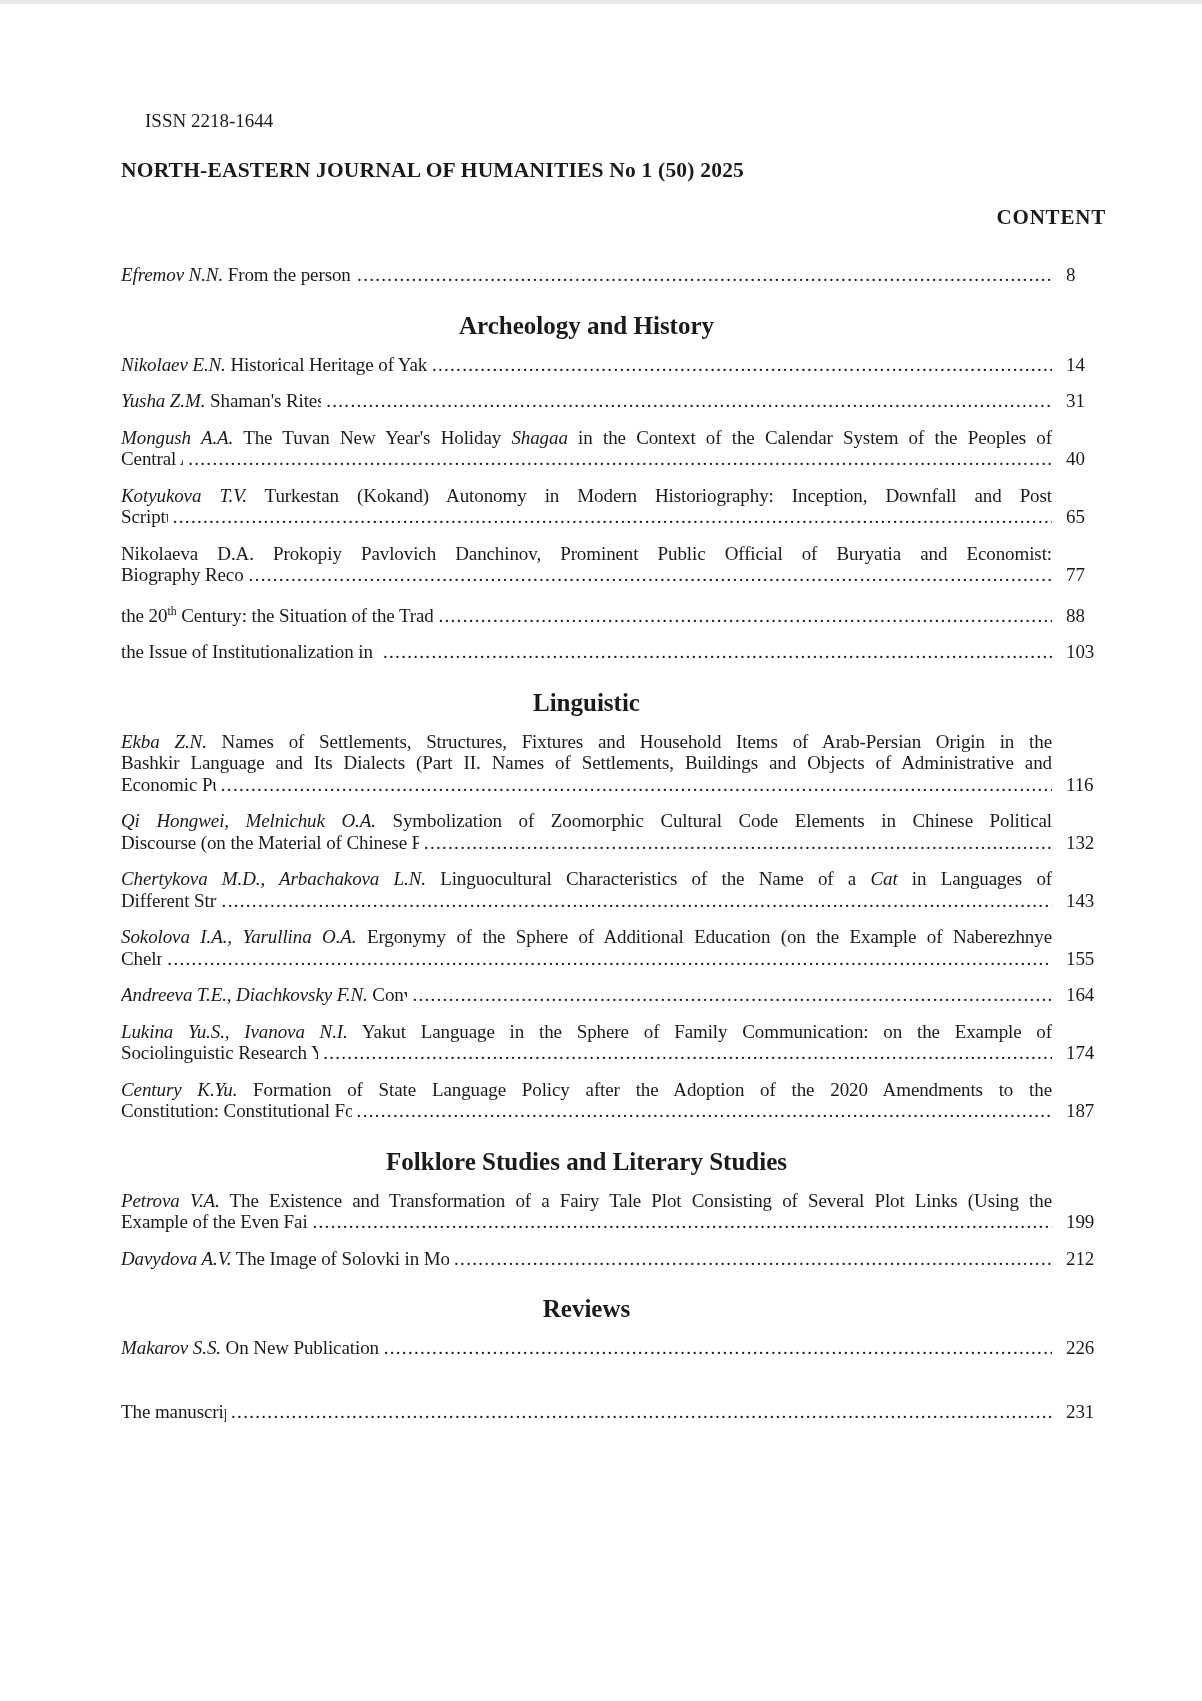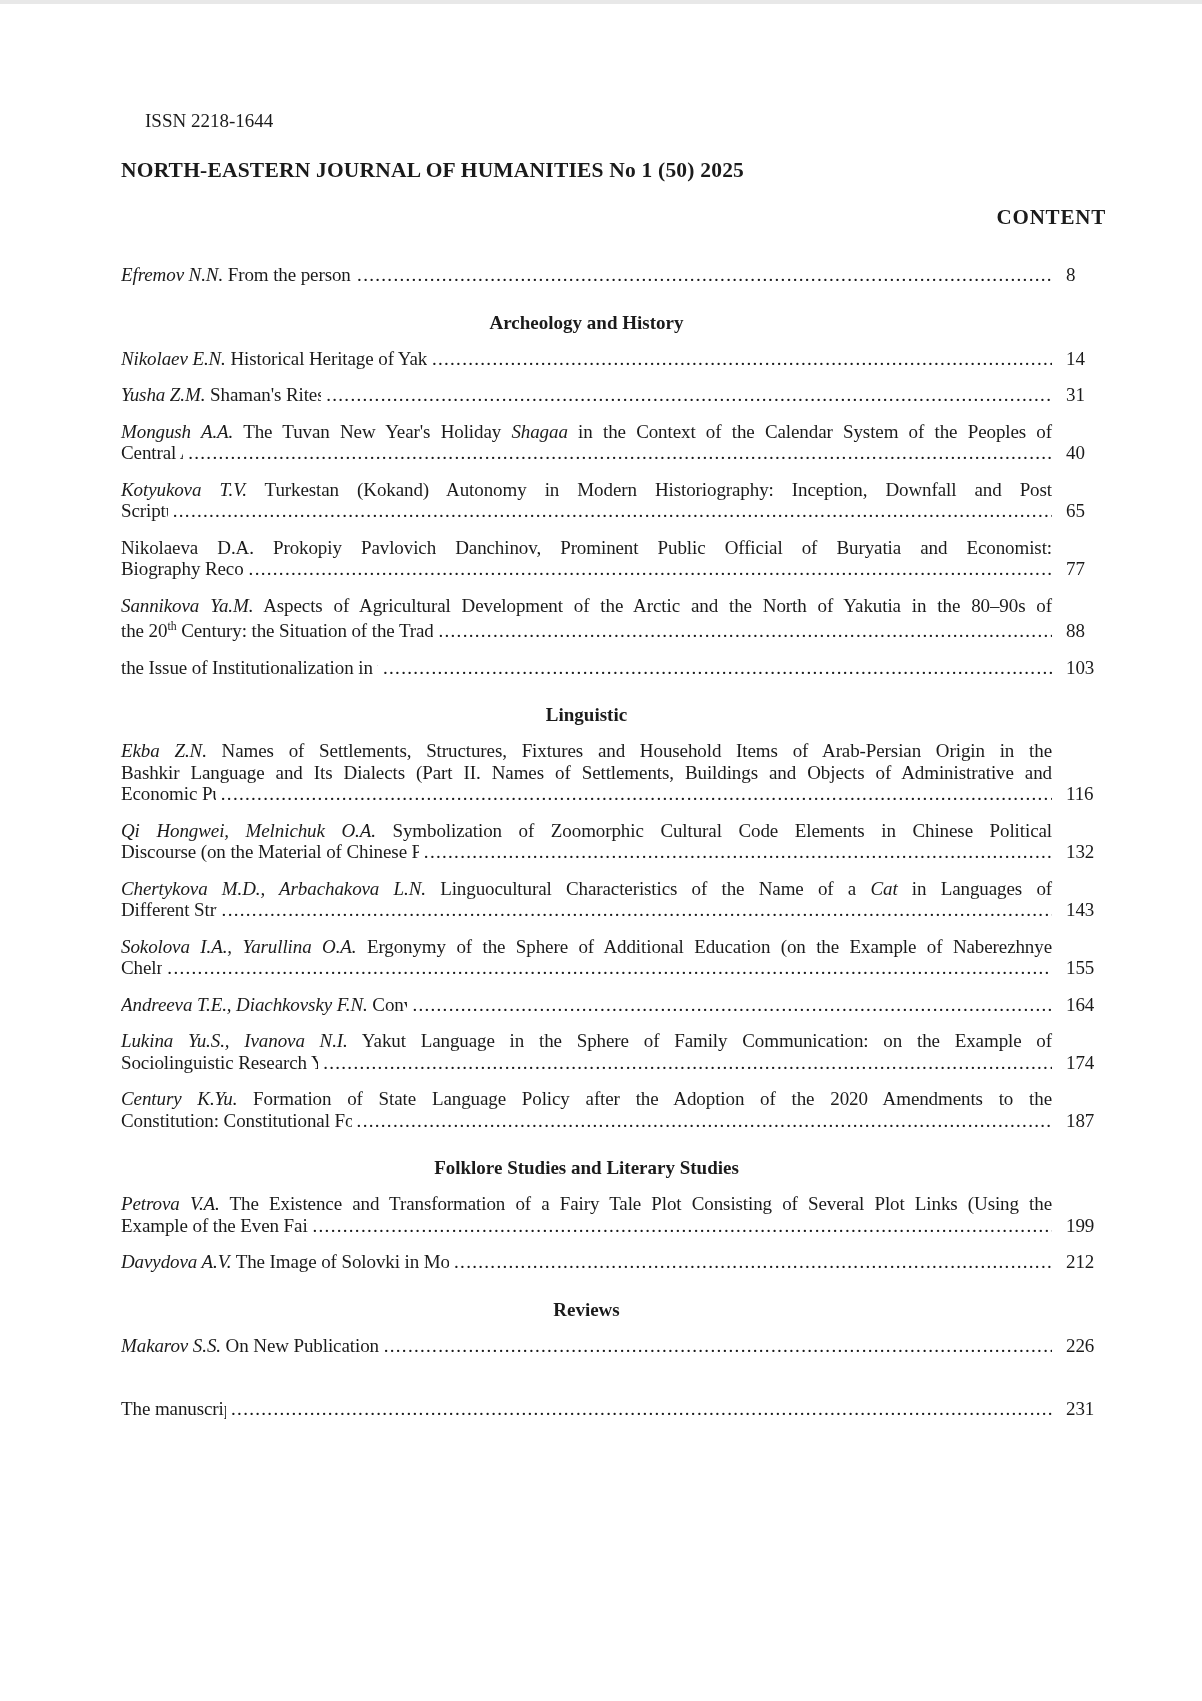"Archeology and History" .heading { font-size: 19px -> 25px }
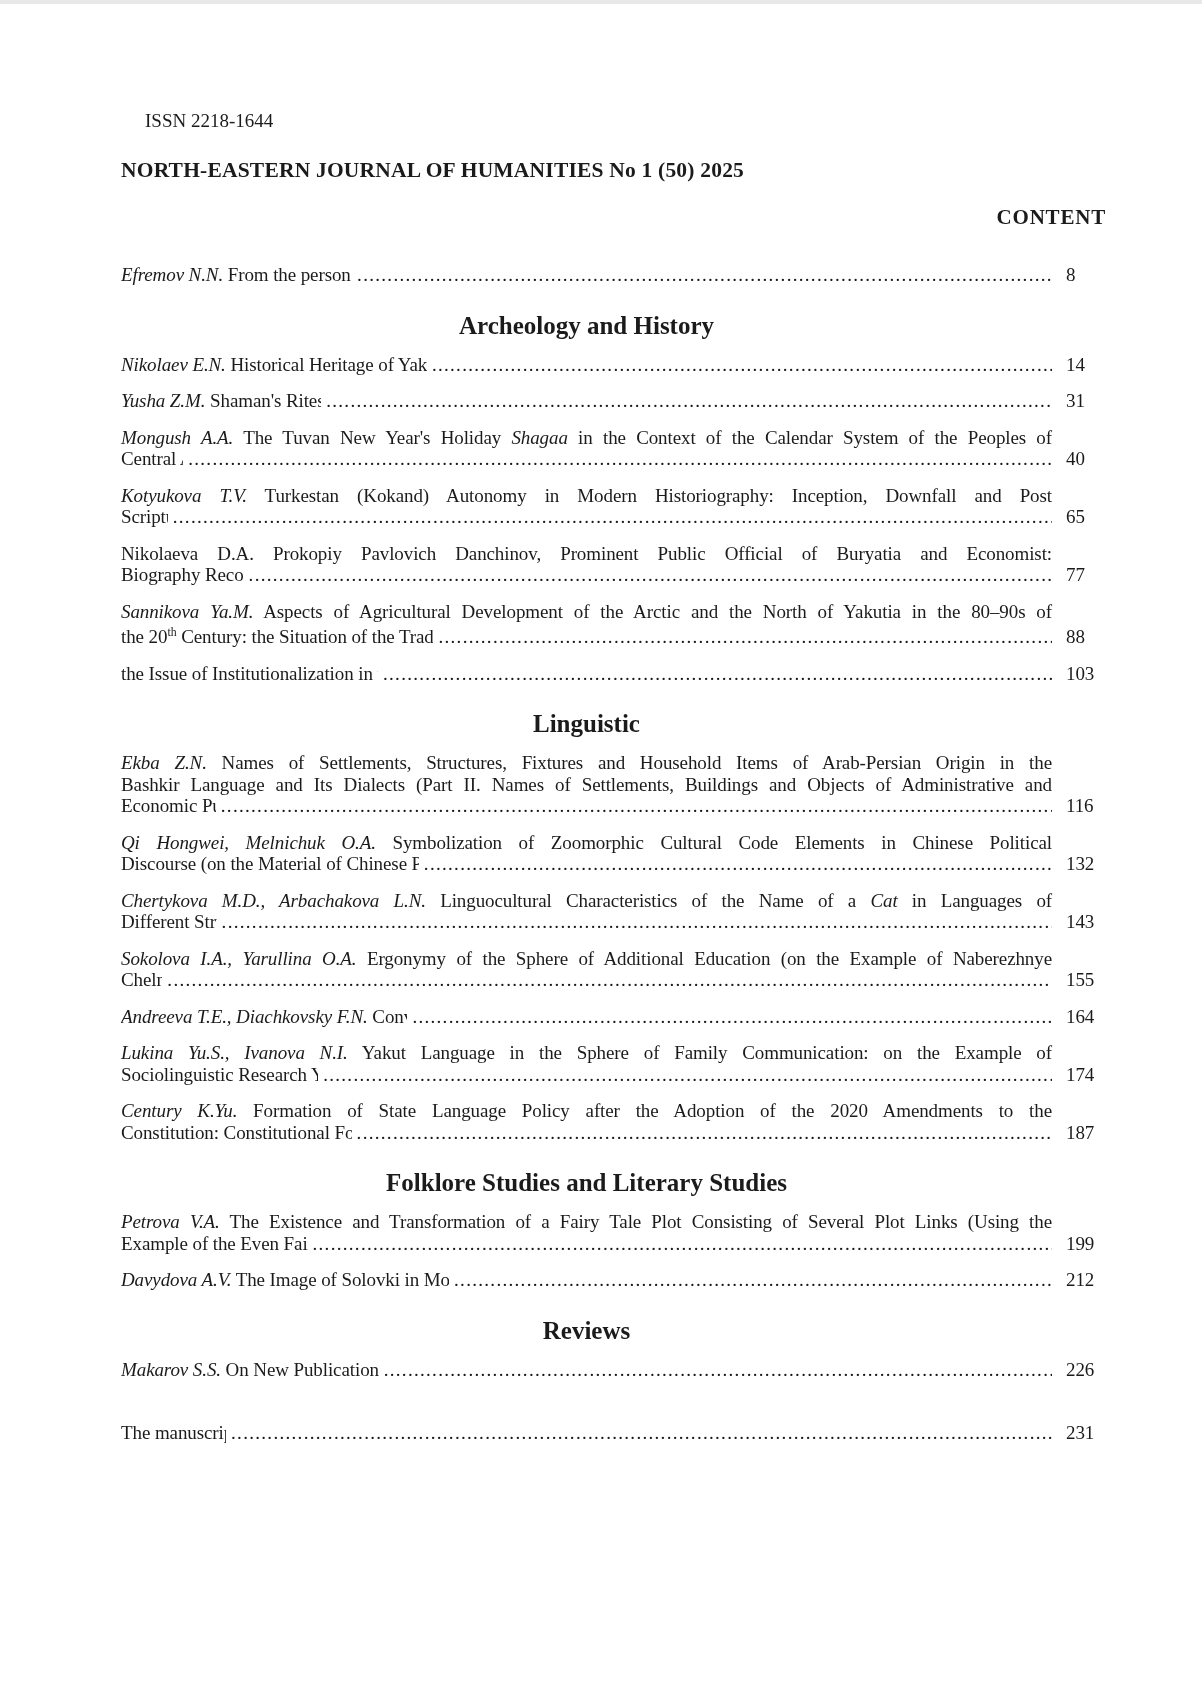"Sannikova Ya.M. Aspects of Agricultural" div.line { html: <div><span>Sannikova Ya.M.</span><span> Aspects of Agricultural Development of the Arctic and the North of Yakutia in the 80–90s of</span></div> -> none }
